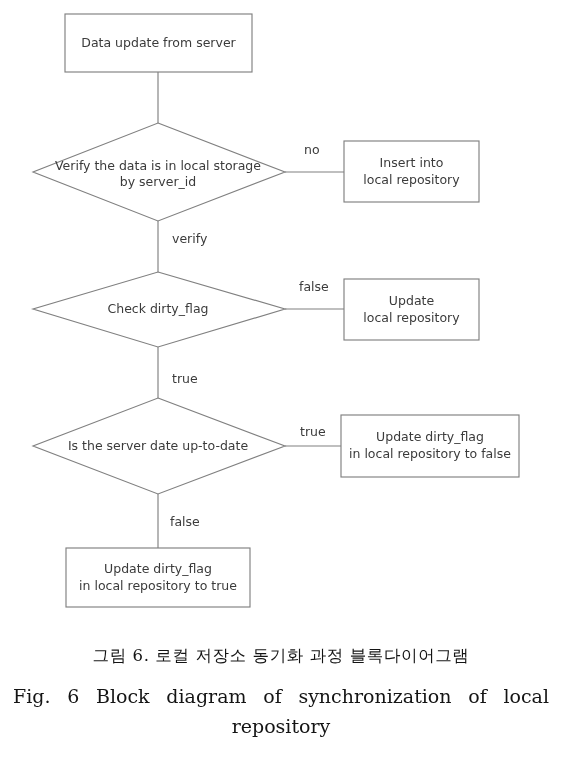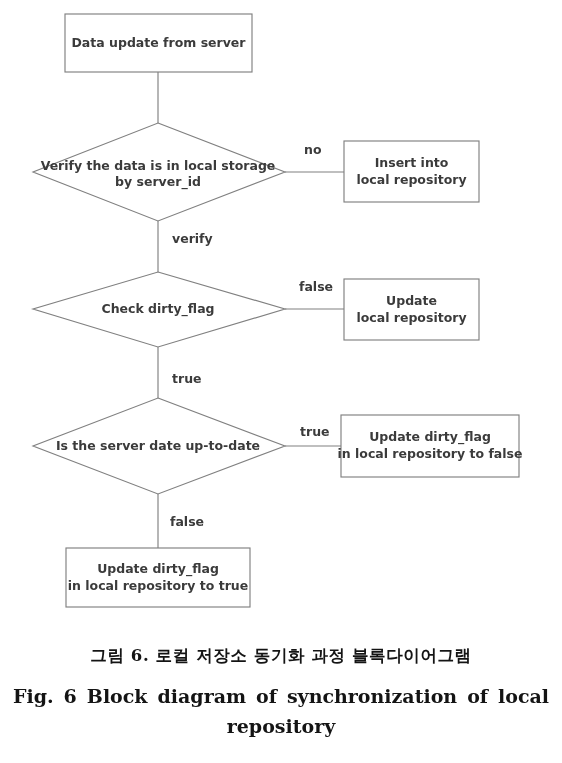"Data update from server" #figure-root { font-weight: bold -> none }
